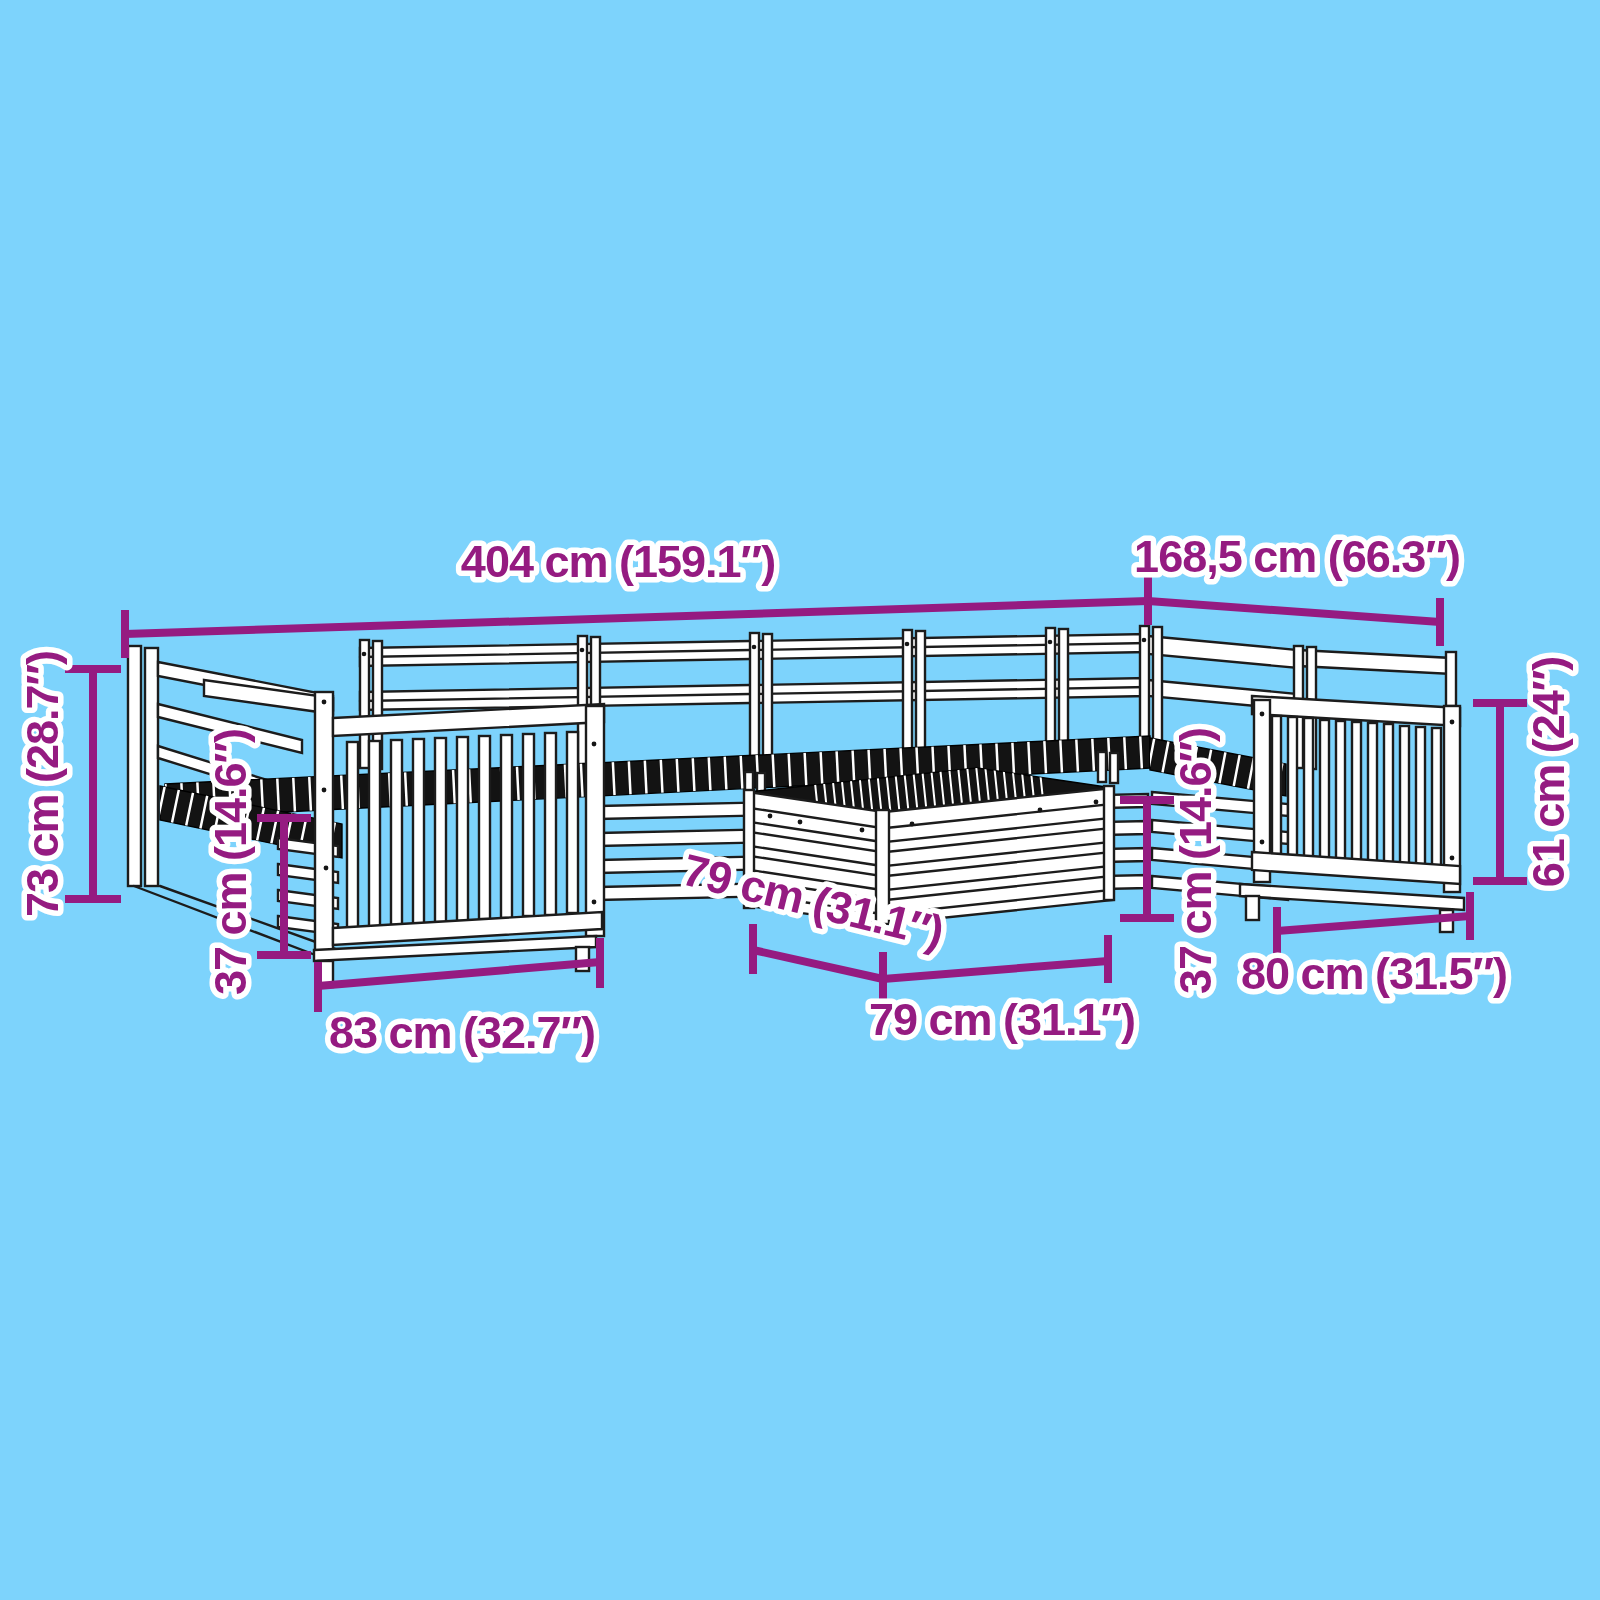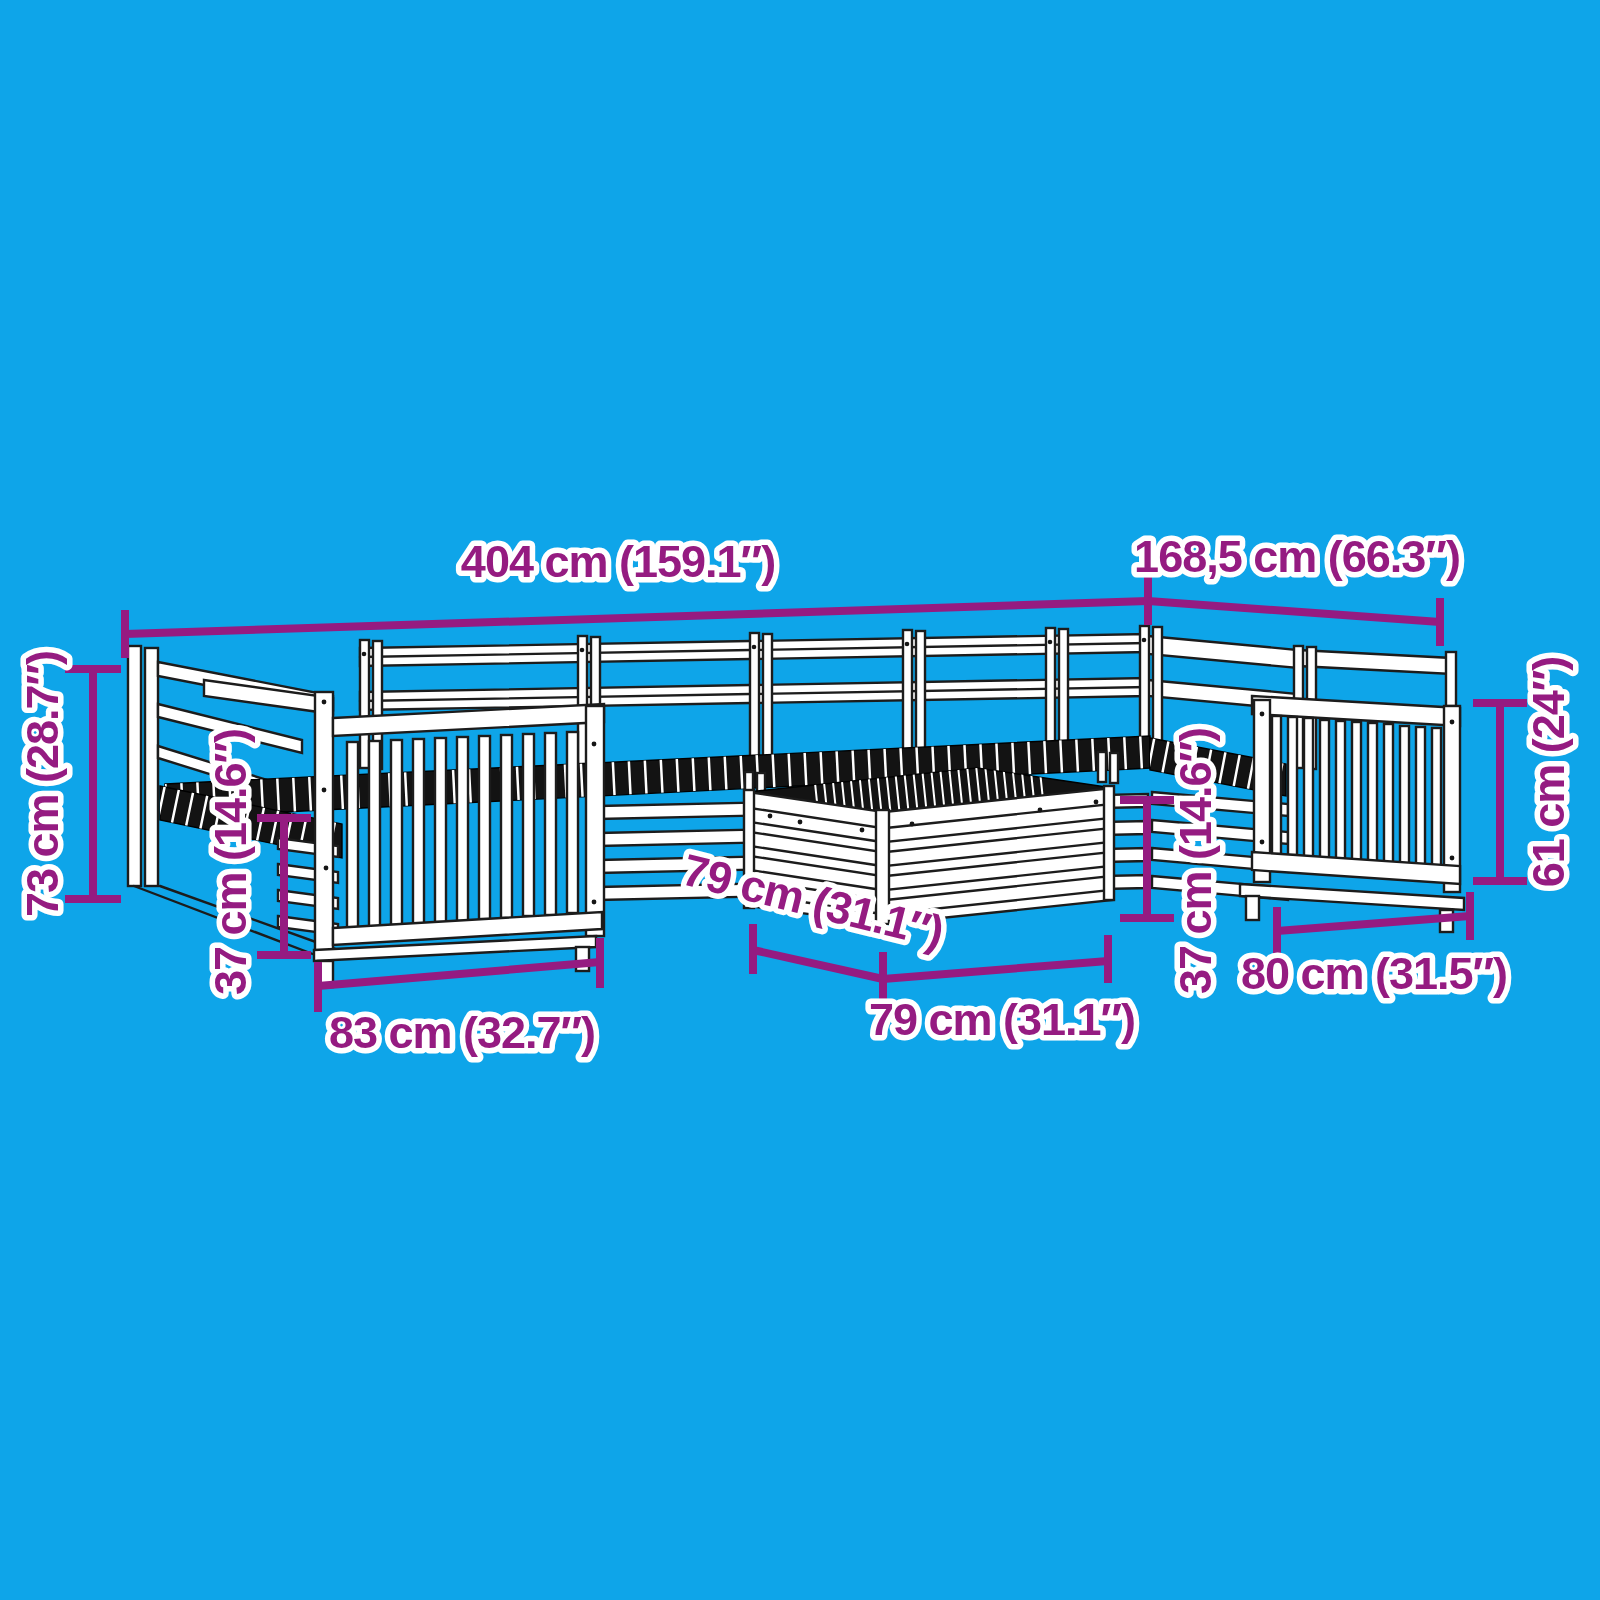"404 cm (159.1″)" .stage { background: #0ea5e9 -> #7dd3fc }
